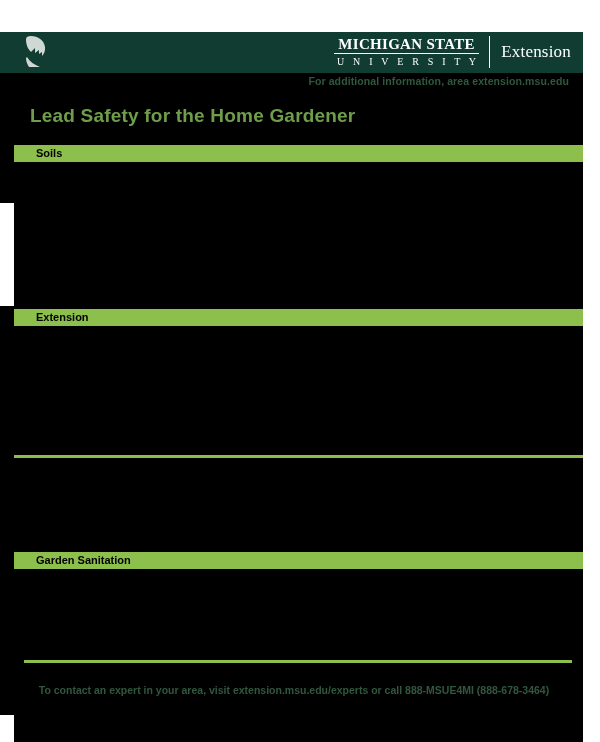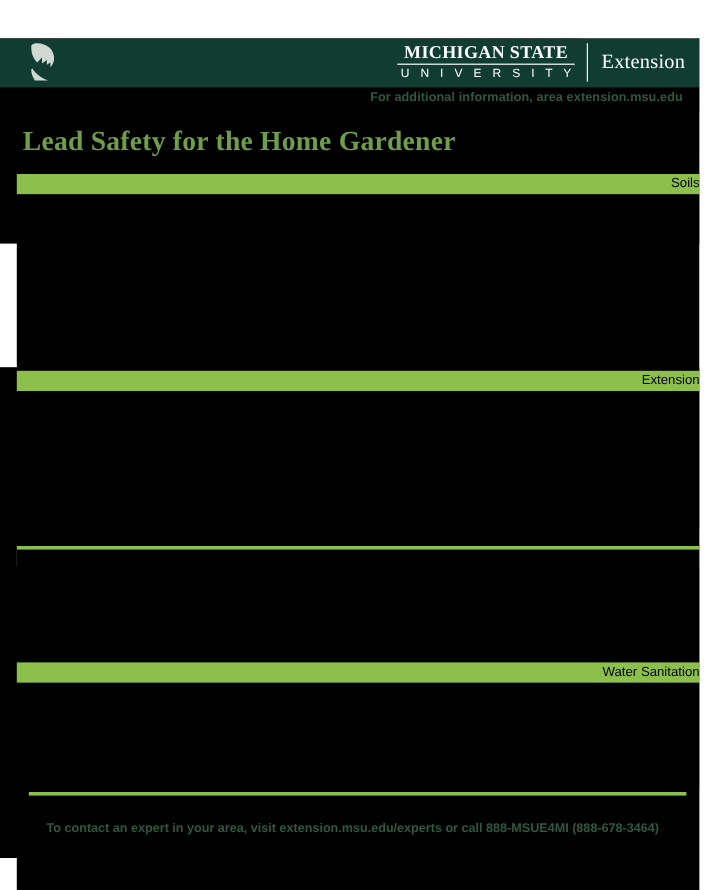"U N I V E" .msu-line2 { font-family: Liberation Sans, sans-serif -> Liberation Serif, serif }
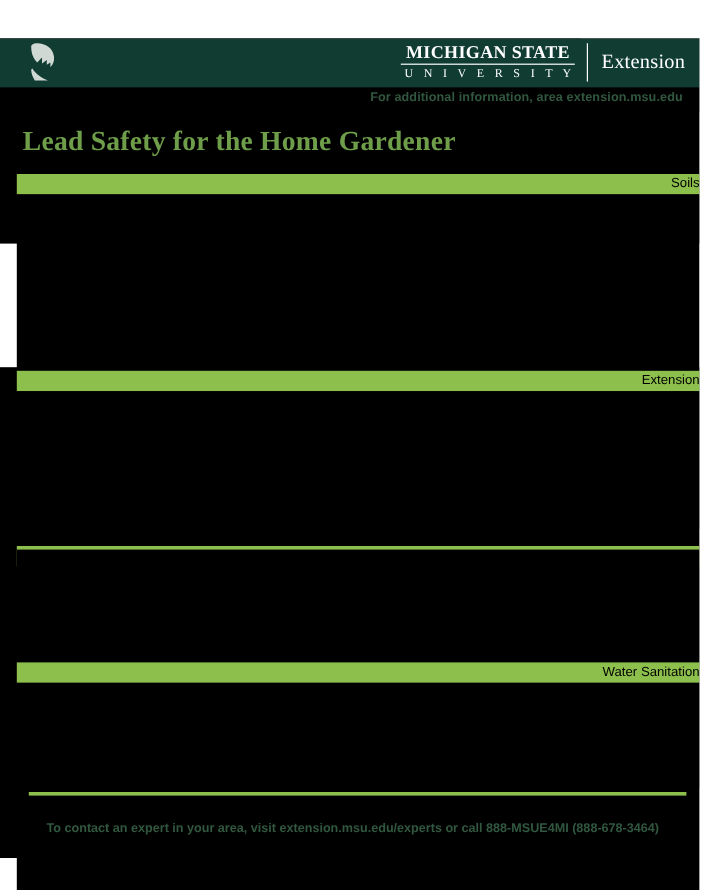"Lead Safety for the Home" .doc-title { font-family: Liberation Serif, serif -> none; font-size: 23px -> 19px; left: 19px -> 30px }
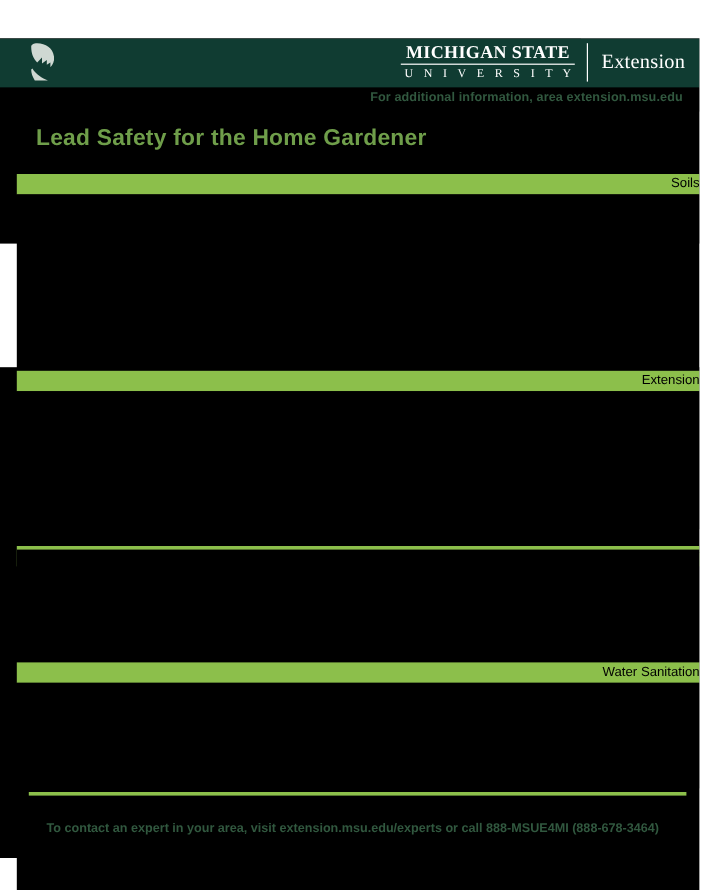"Soils" .section-bar { font-weight: normal -> bold; padding-left: 6px -> 22px; text-align: right -> none }
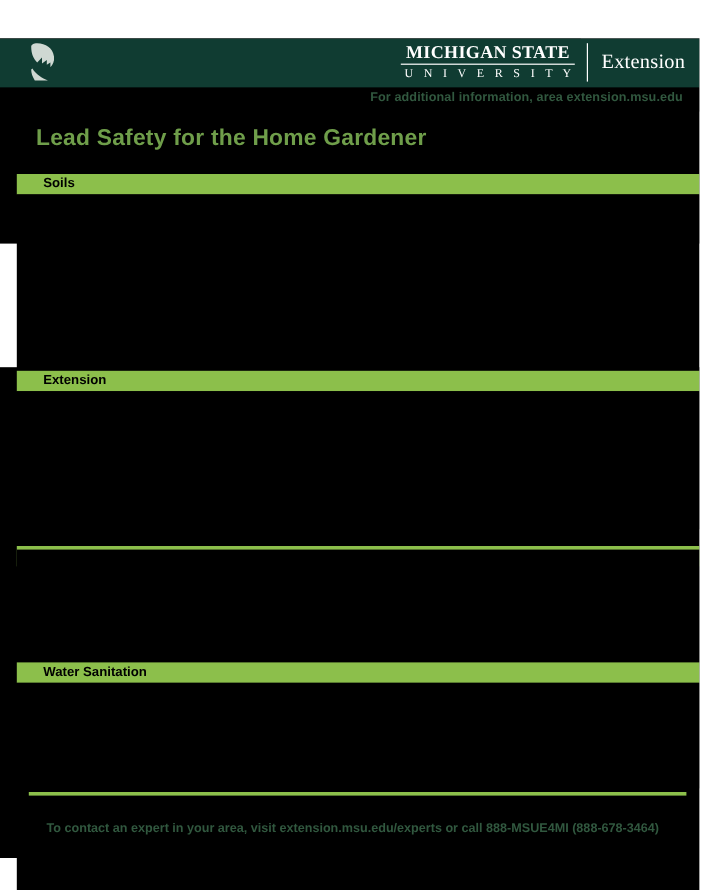"Water Sanitation" div.section-bar { text: Water -> Garden }
